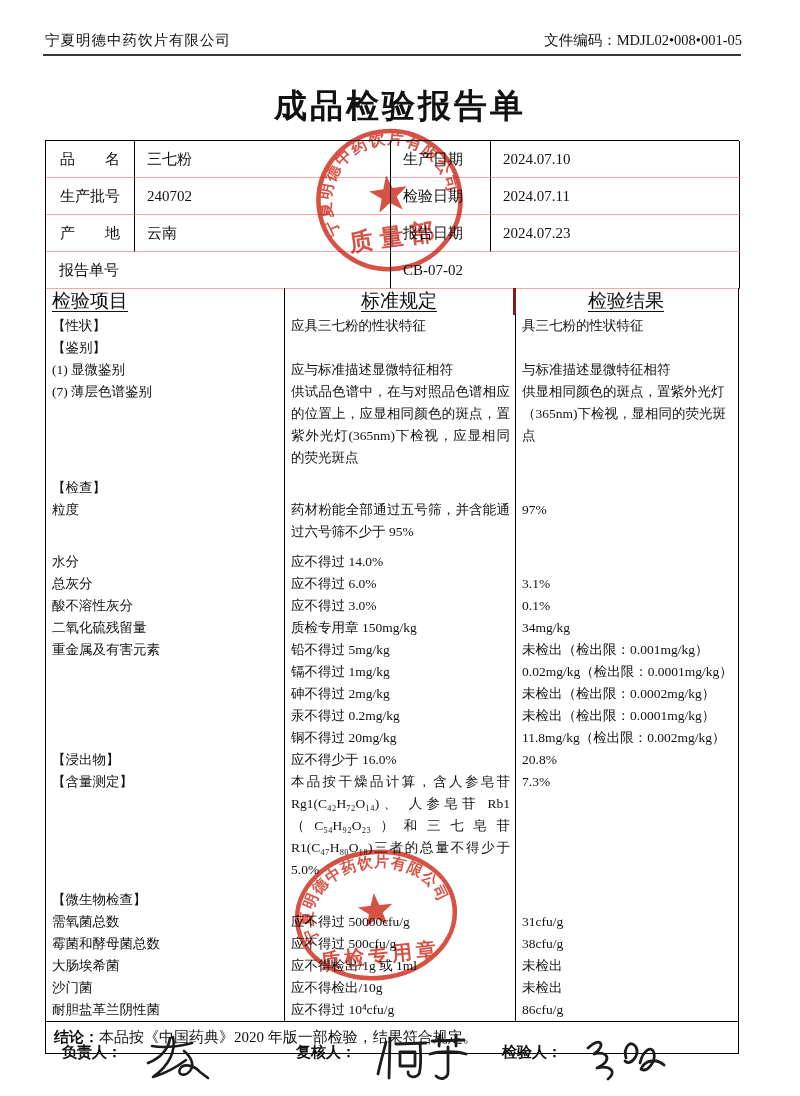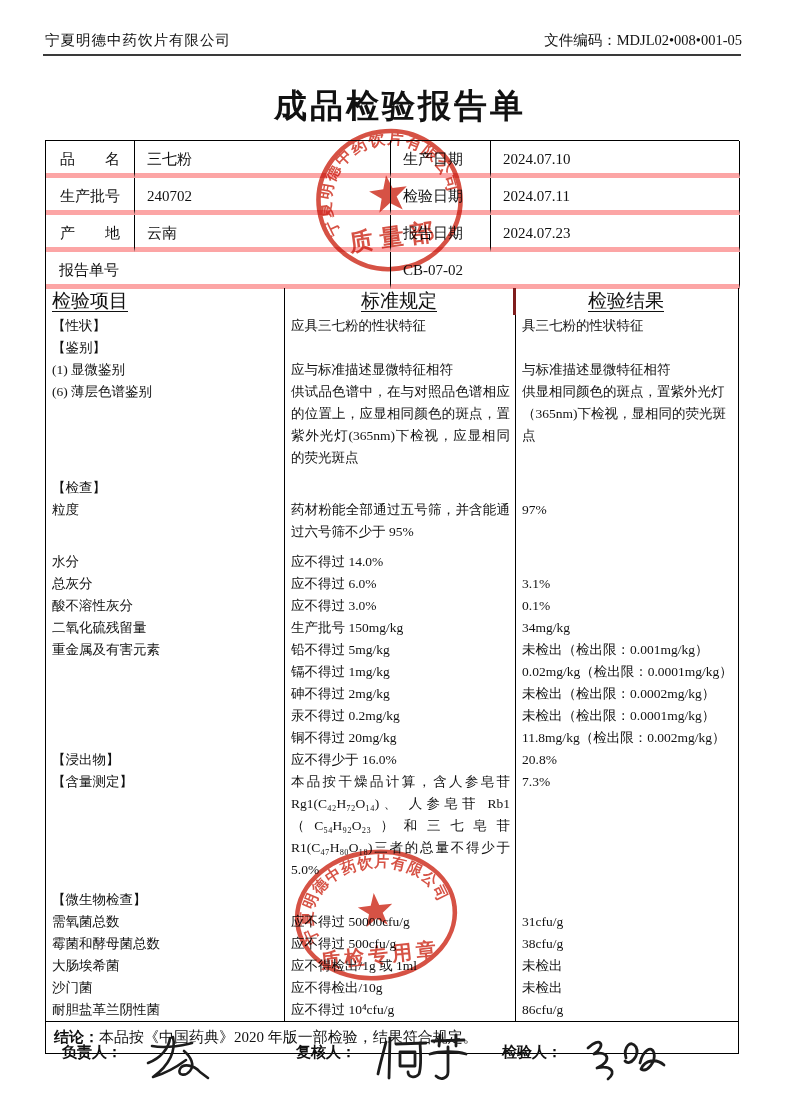"品名" .info-table .cell { border-bottom: 5px solid #fca5a5 -> 1px solid #fca5a5 }
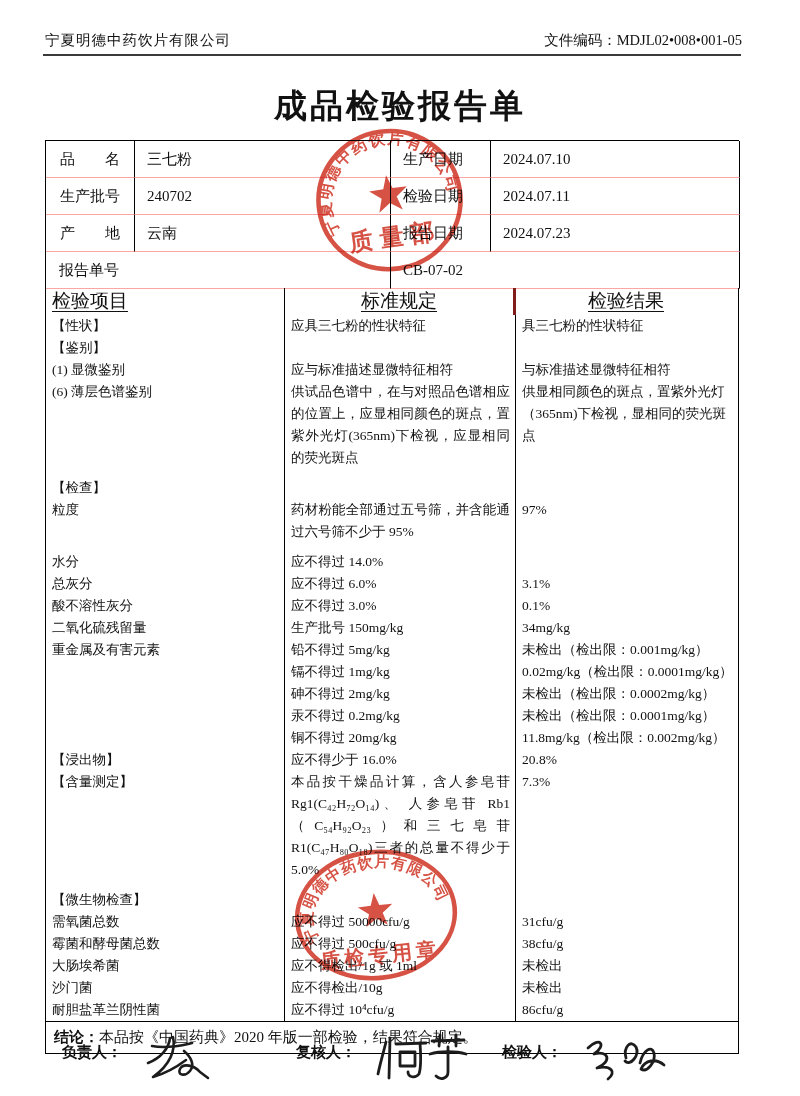"(6) 薄层色谱鉴别" div.c { text: 6 -> 7 }
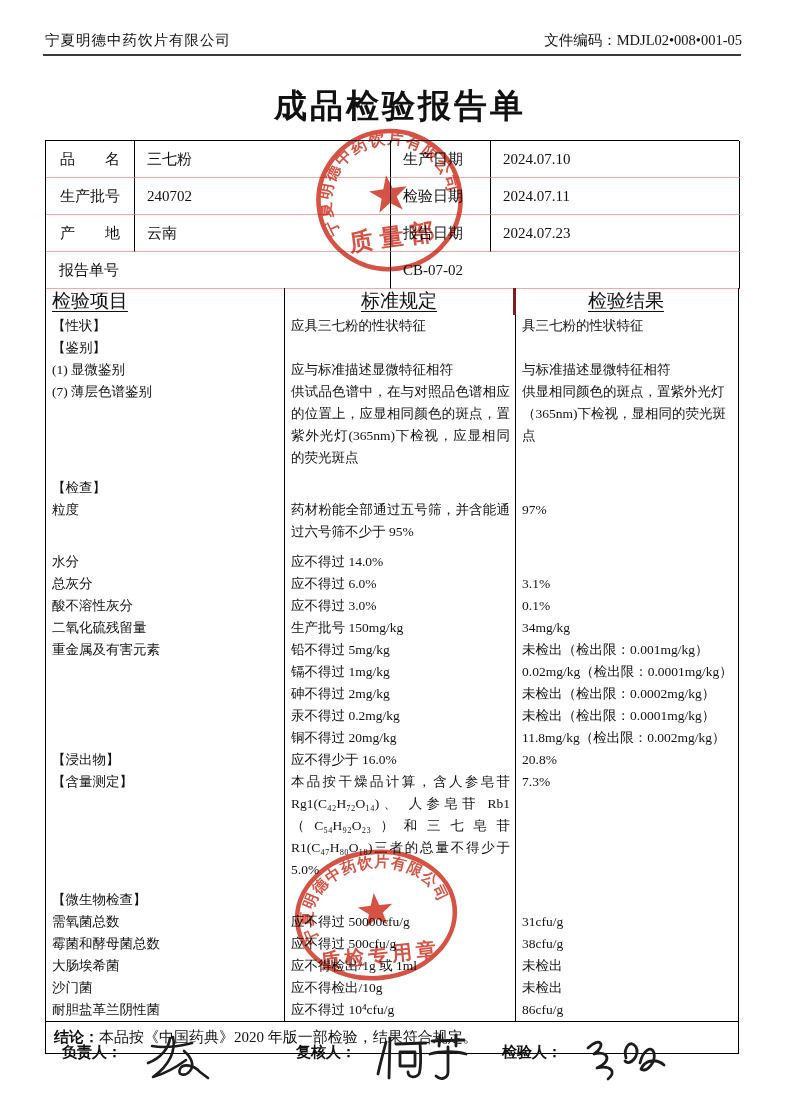"生产批号 150mg/kg" div.c { text: 生产批号 -> 质检专用章 }
